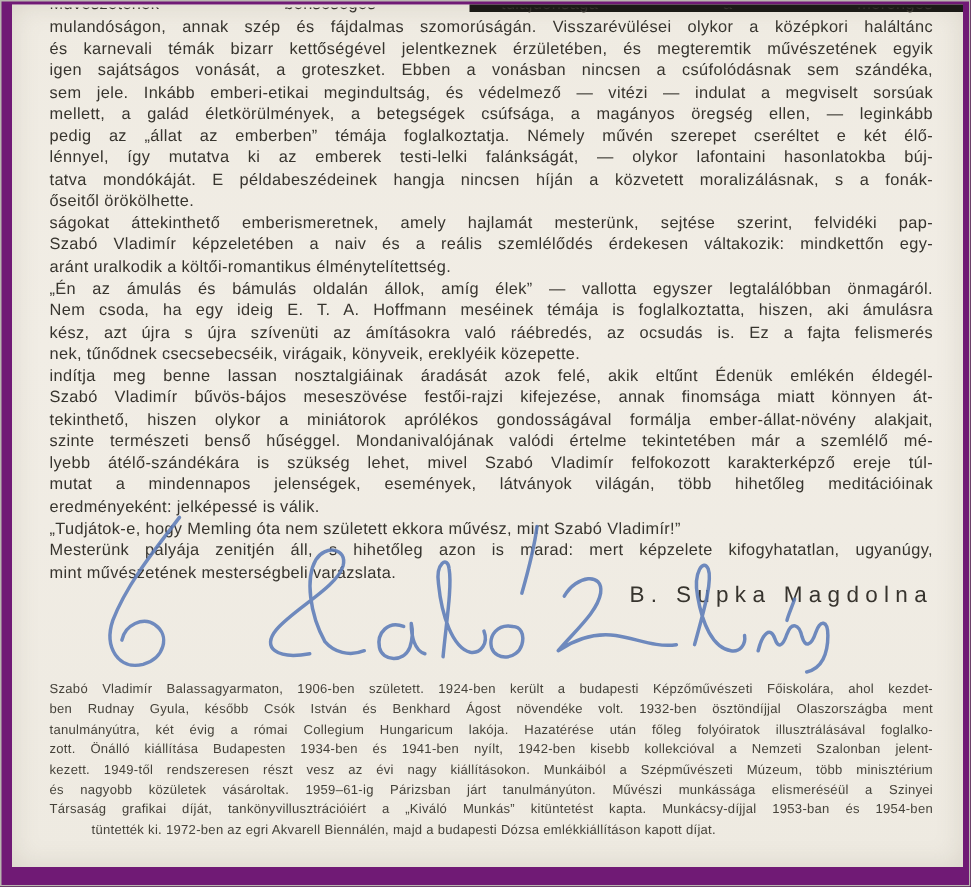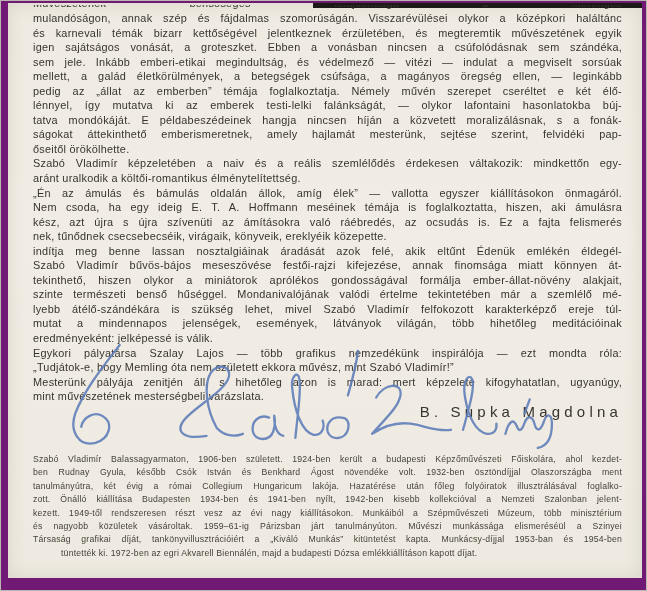"ságokat áttekinthető emberismeretnek," div.jl { order: before "őseitől örökölhette." -> after "őseitől örökölhette." }
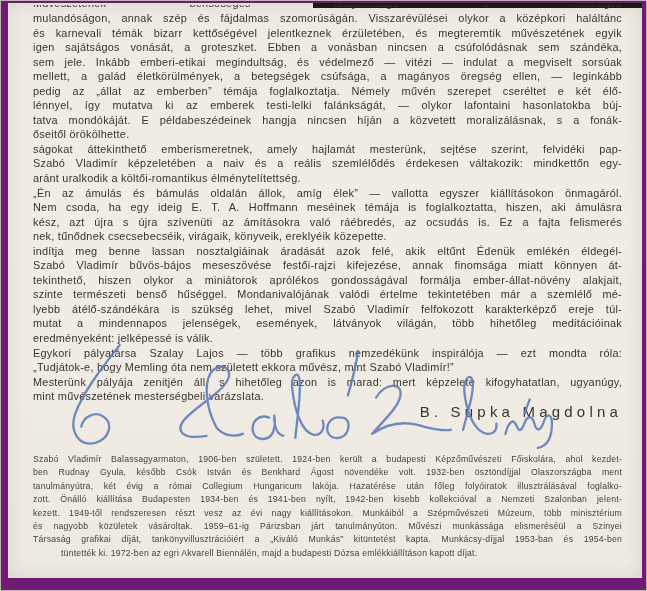"„Én az ámulás és bámulás" div.jl { text: kiállításokon -> legtalálóbban }
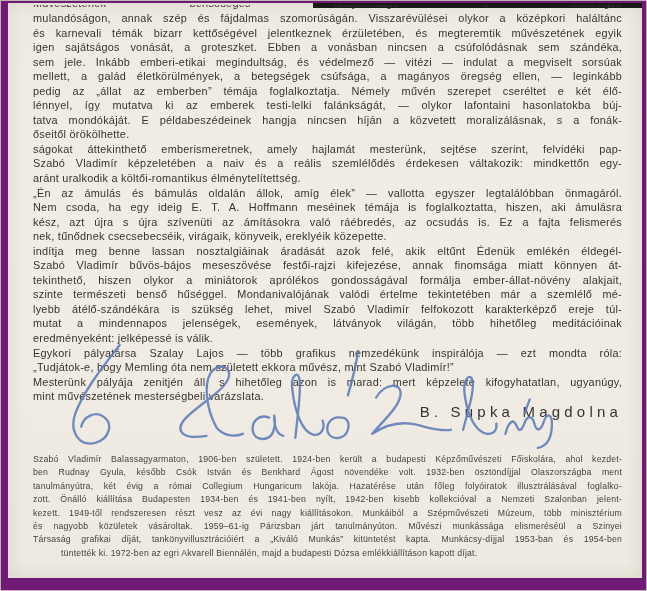"Egykori pályatársa Szalay Lajos —" div.jl { html: <div>Egykori pályatársa Szalay Lajos — több grafikus nemzedékünk inspirálója — ezt mondta róla:</div> -> none }
